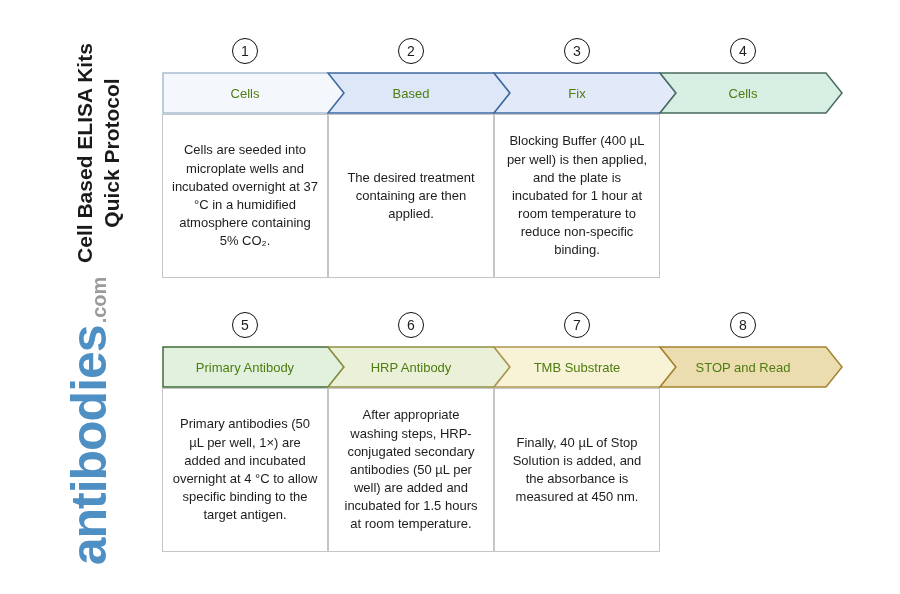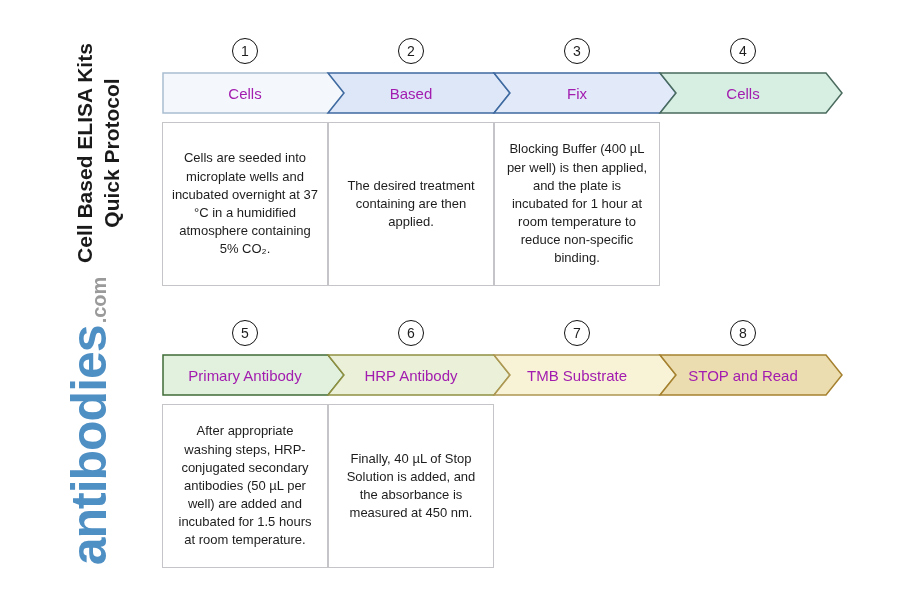"Cells" .step-label { color: #a21caf -> #4d7c0f; font-size: 15px -> 13px }
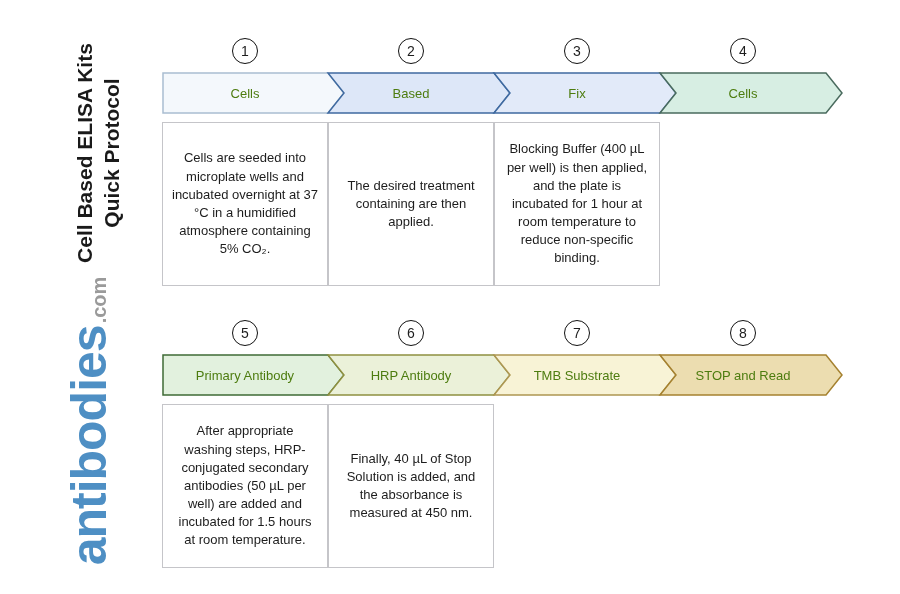"Cells are seeded into microplate" .boxes { margin-top: 8px -> none }
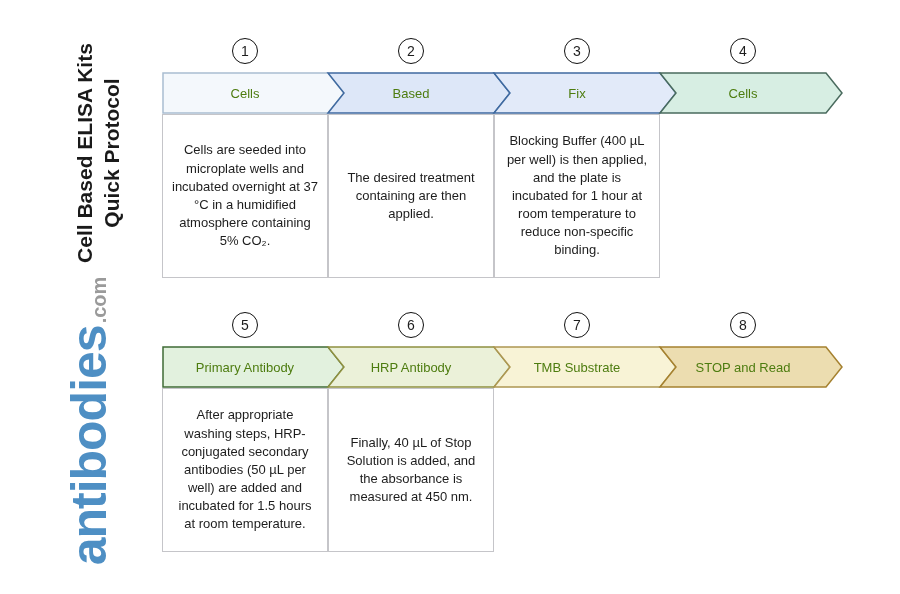"Primary antibodies (50 µL per" div.box { html: none -> <div> <p>Primary antibodies (50 µL per well, 1×) are added and incubated overnight at 4 °C to allow specific binding to the target antigen.</p> </div> }
